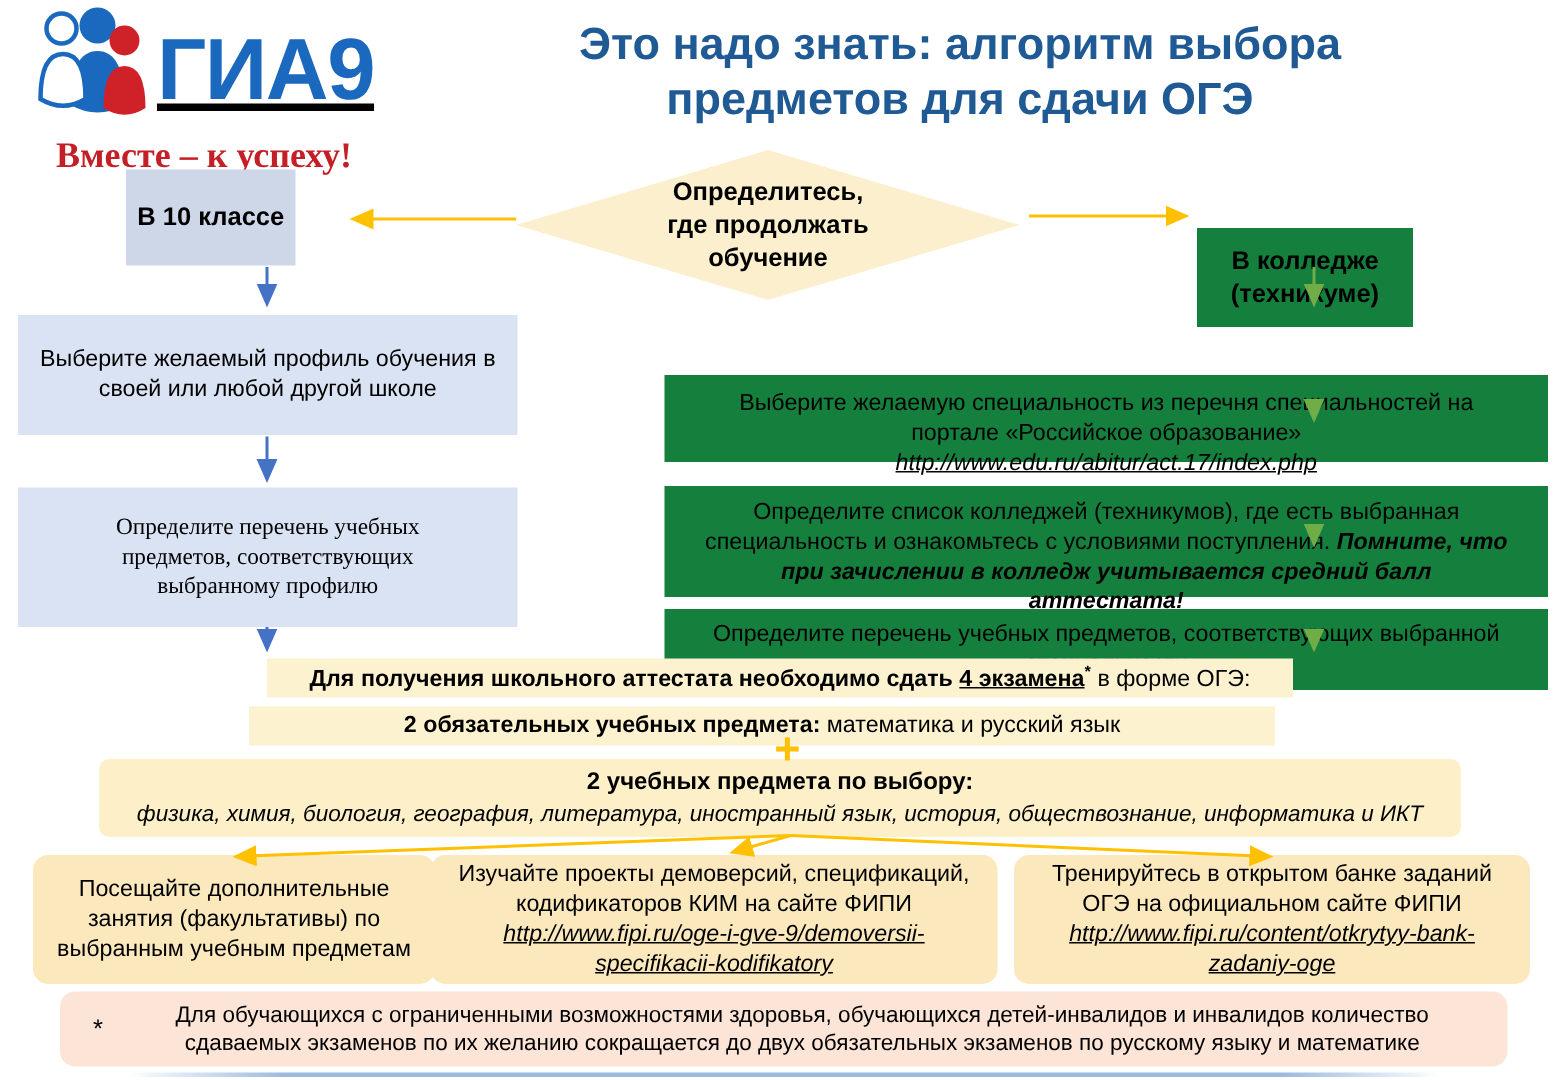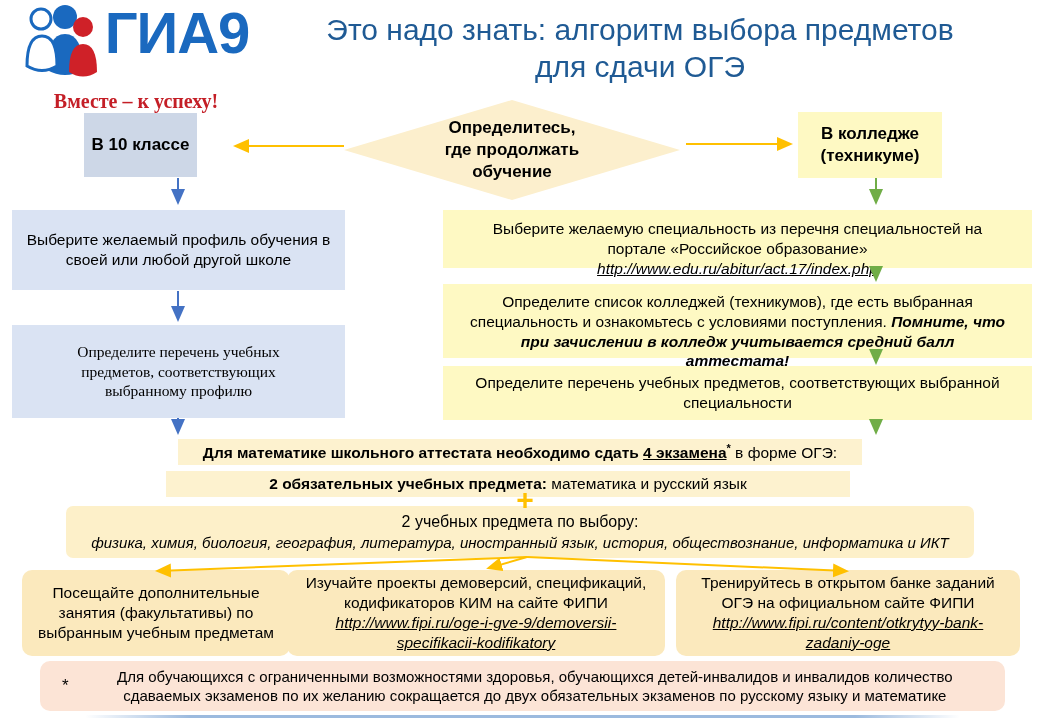"ГИА9" .logo-row { align-items: none -> center; text-decoration: none -> underline }
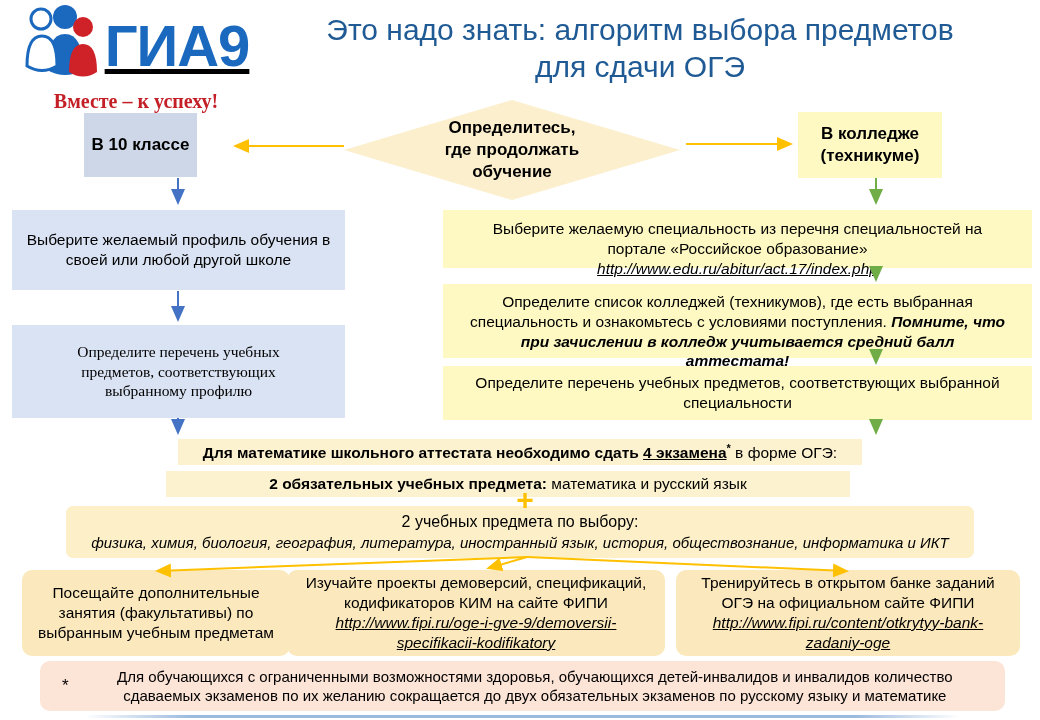"Это надо знать: алгоритм выбора" .title { font-weight: normal -> bold }
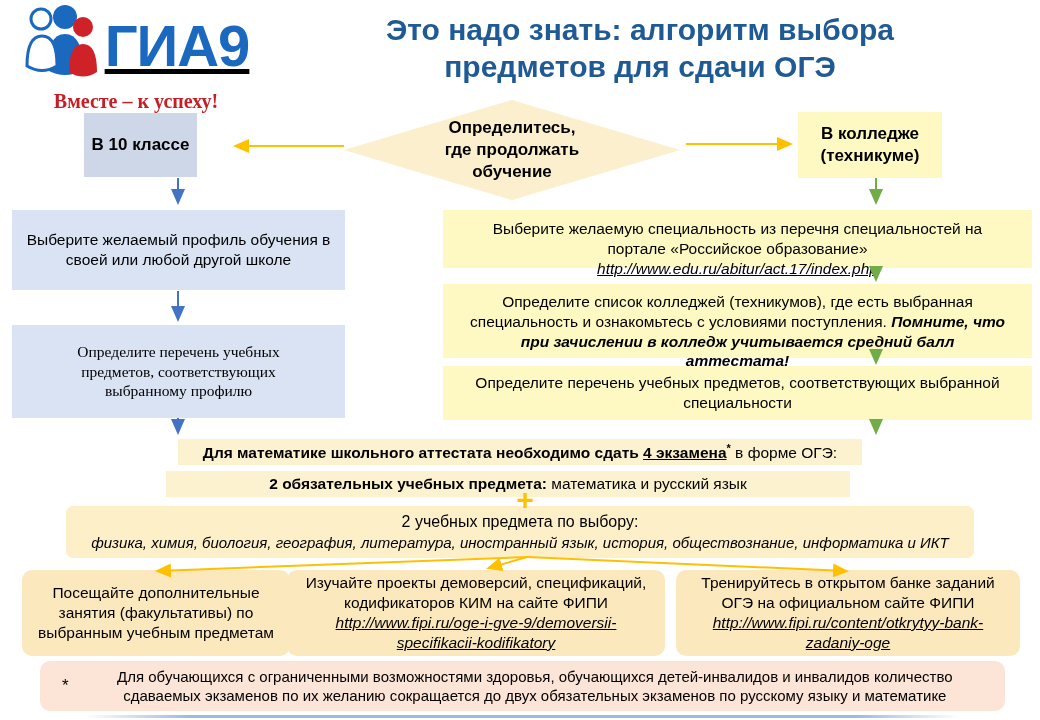"Вместе – к успеху!" .logo-slogan { font-size: 20px -> 24px }
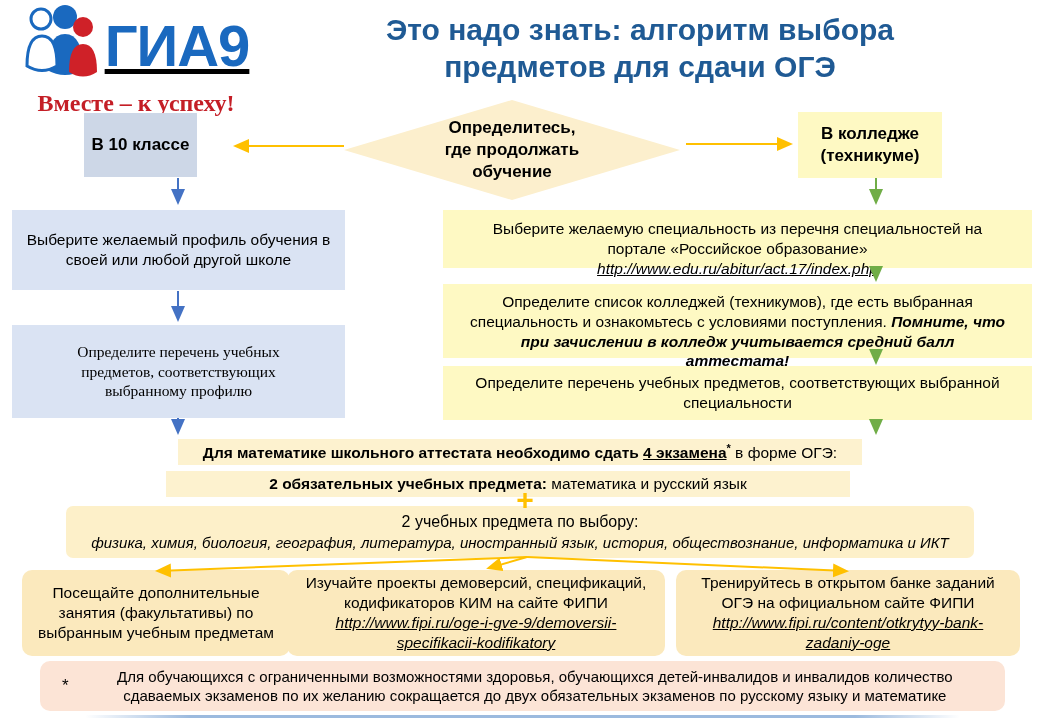"В колледже" .bg-green { background: #fef9c3 -> #15803d; margin-top: none -> 40px }
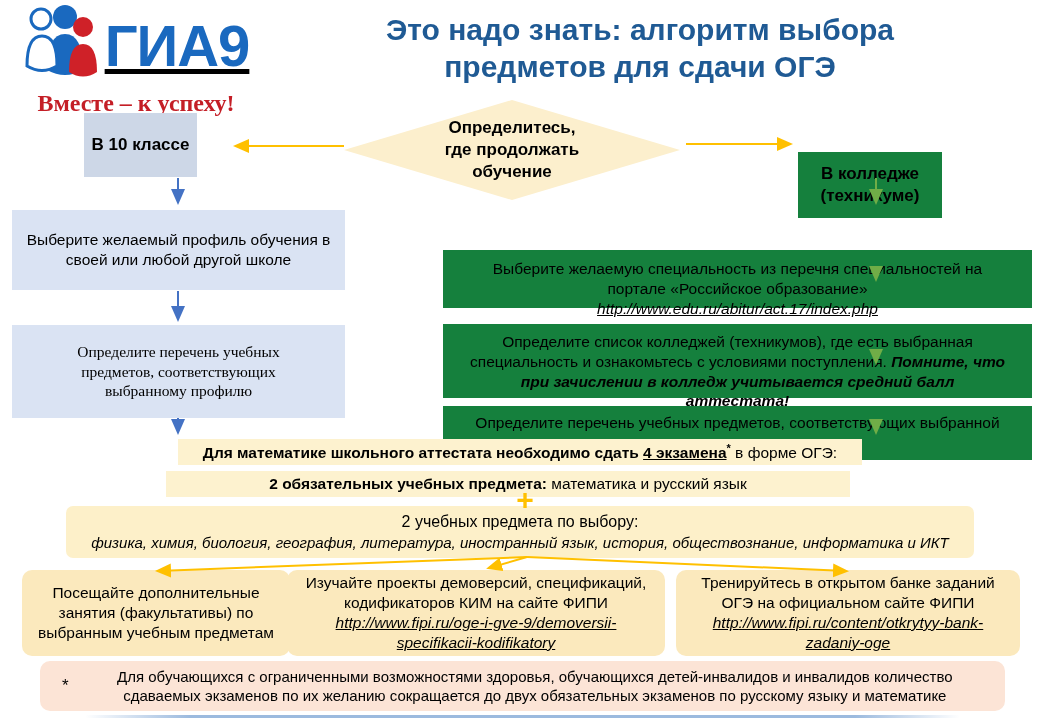"Для математике школьного аттестата" span.b { text: математике -> получения }
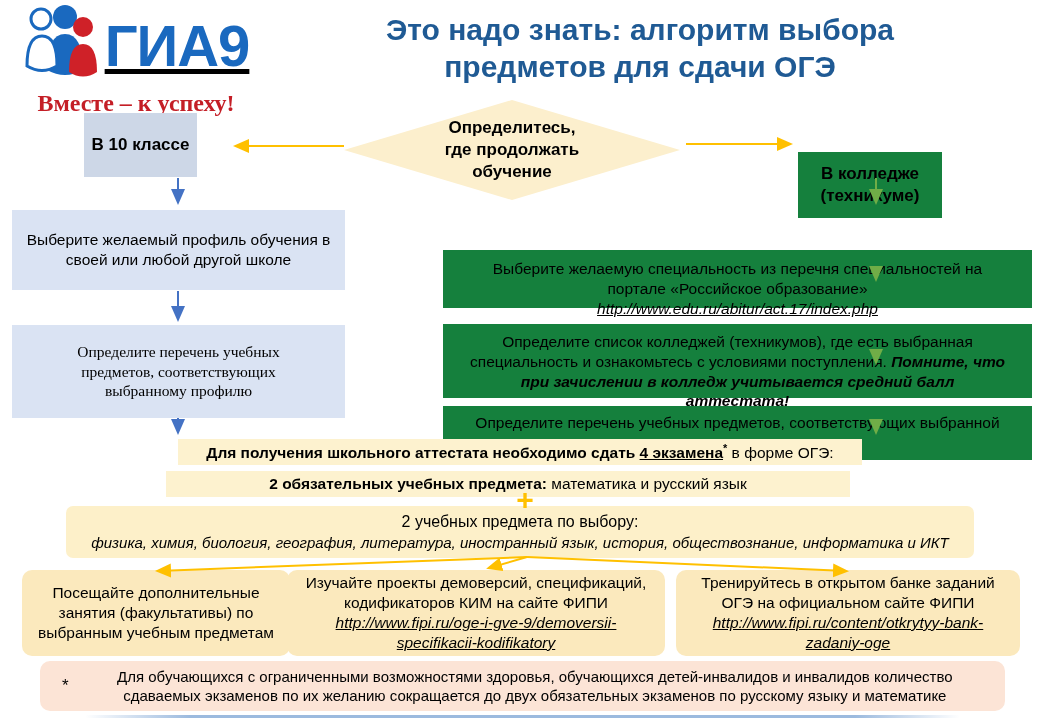"2 учебных предмета по выбору:" .elective-title { font-weight: normal -> bold }
